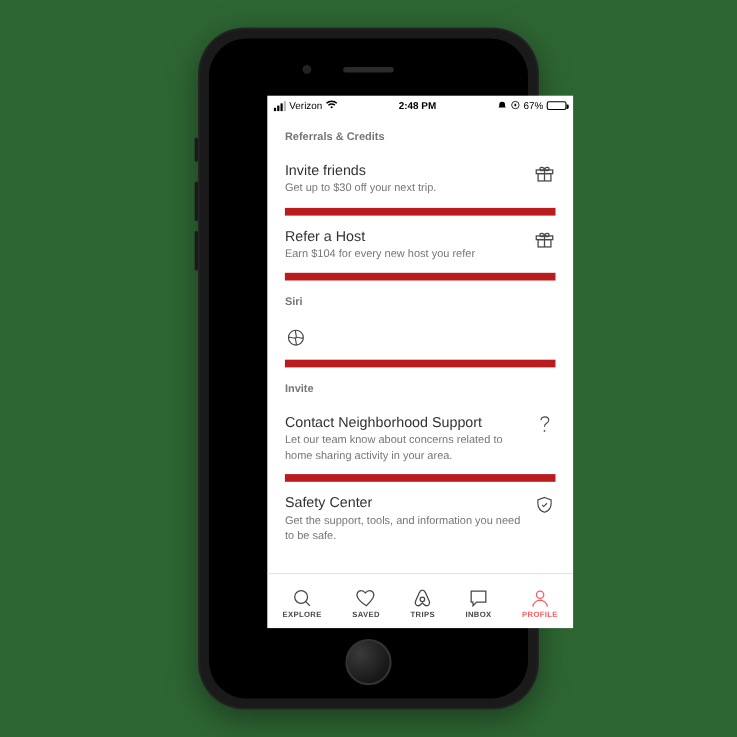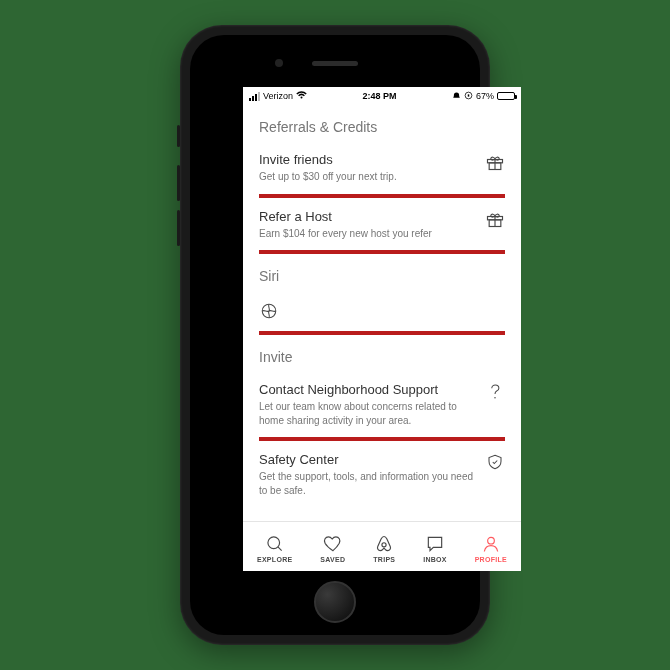"Referrals & Credits" .section-header { font-size: 14px -> 10px; font-weight: 400 -> 700 }
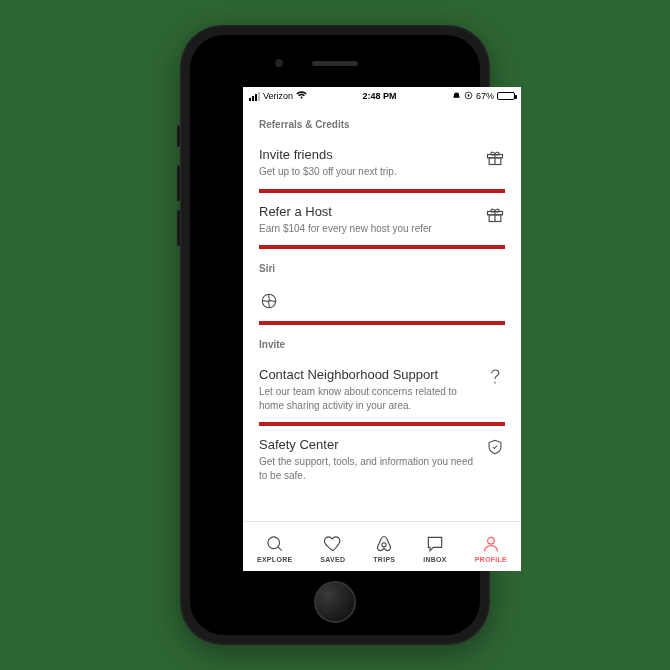"Invite friends" .row { border-bottom: 4px solid #b91c1c -> 7px solid #b91c1c }
